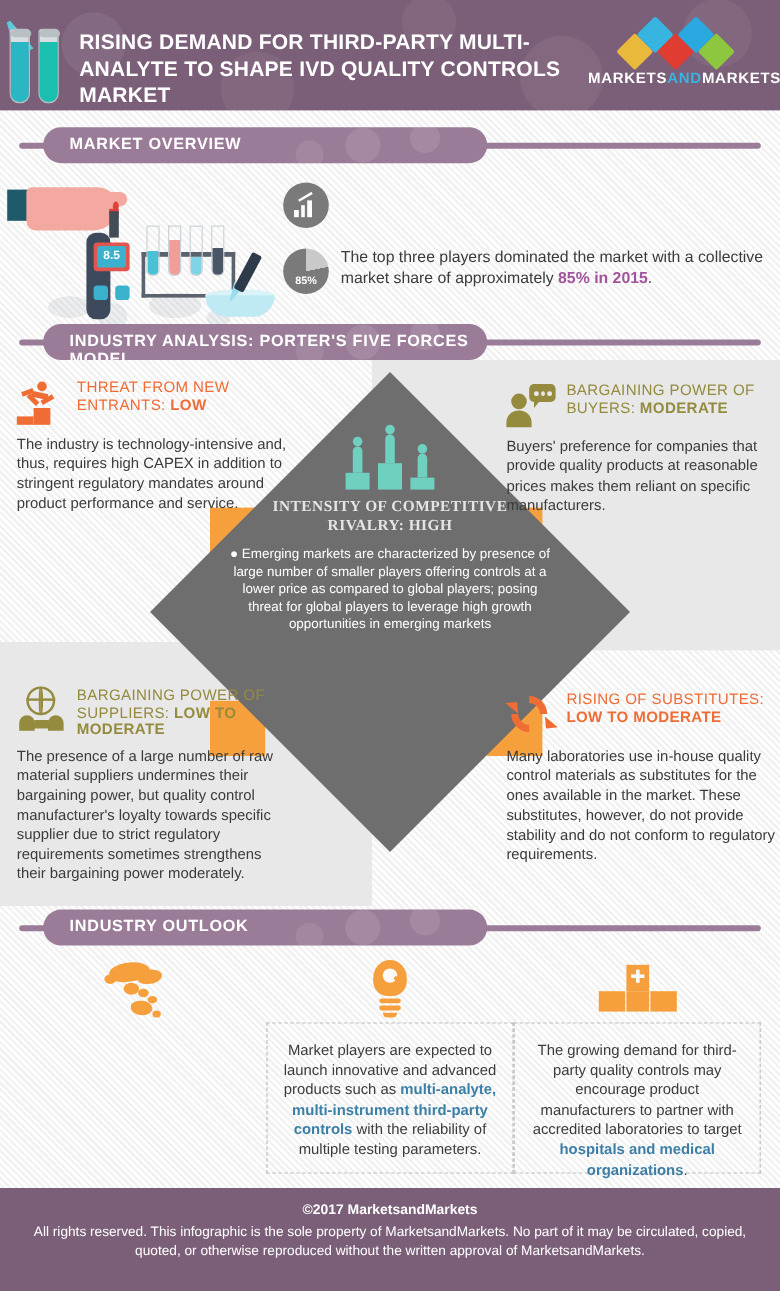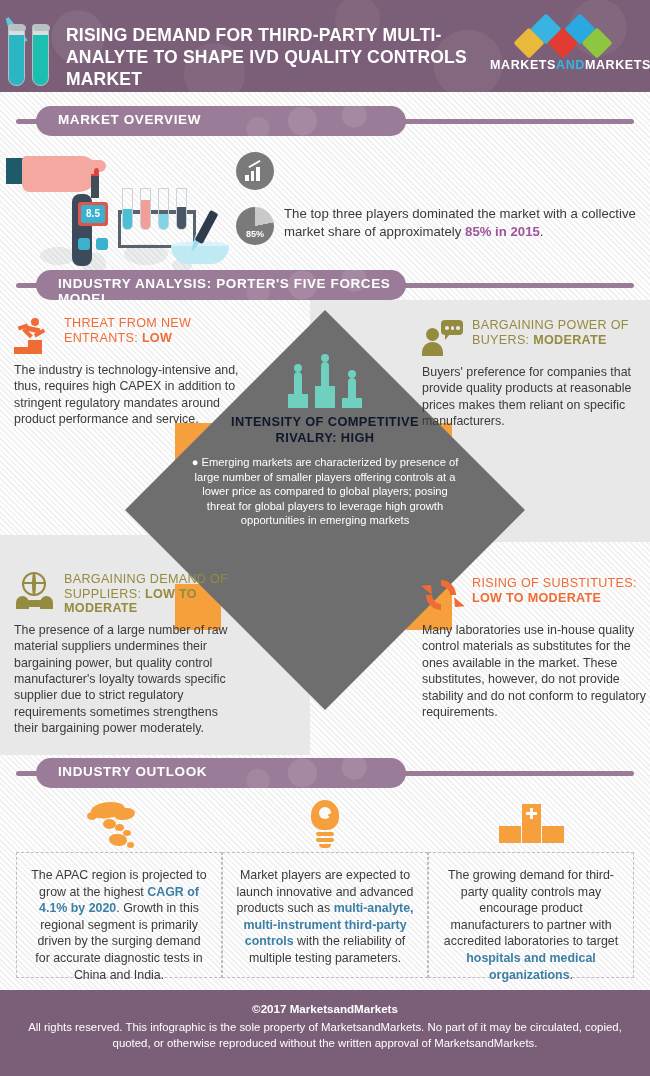"INTENSITY OF COMPETITIVE" .ff-dia-title { color: #0f172a -> #e5e5e5; font-family: none -> Liberation Serif, serif }
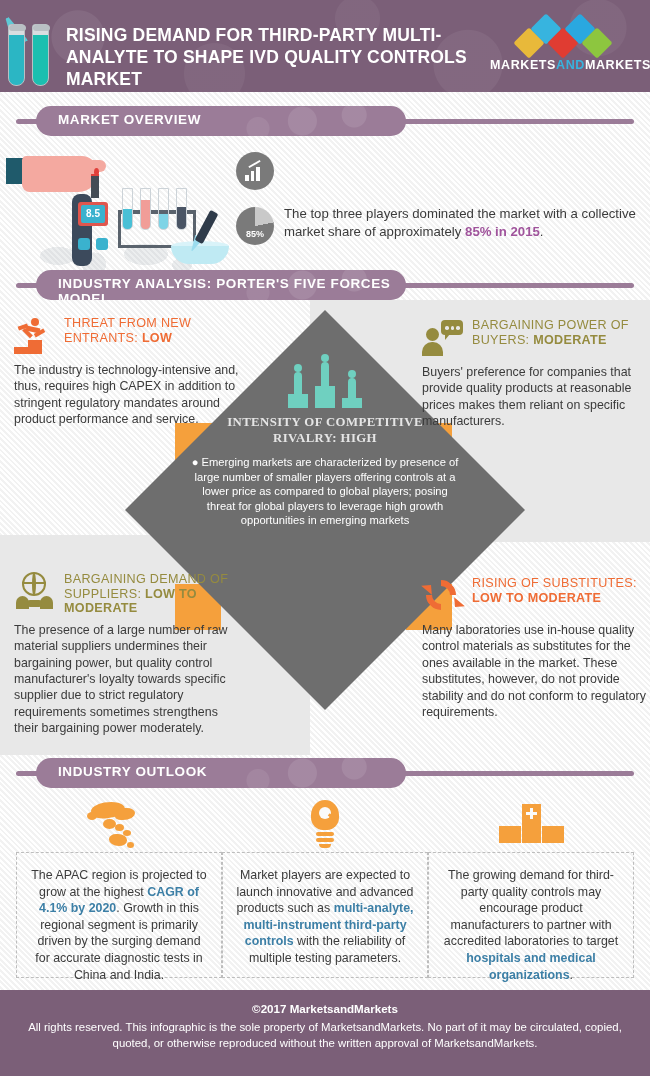"BARGAINING DEMAND OF SUPPLIERS:" span { text: DEMAND -> POWER }
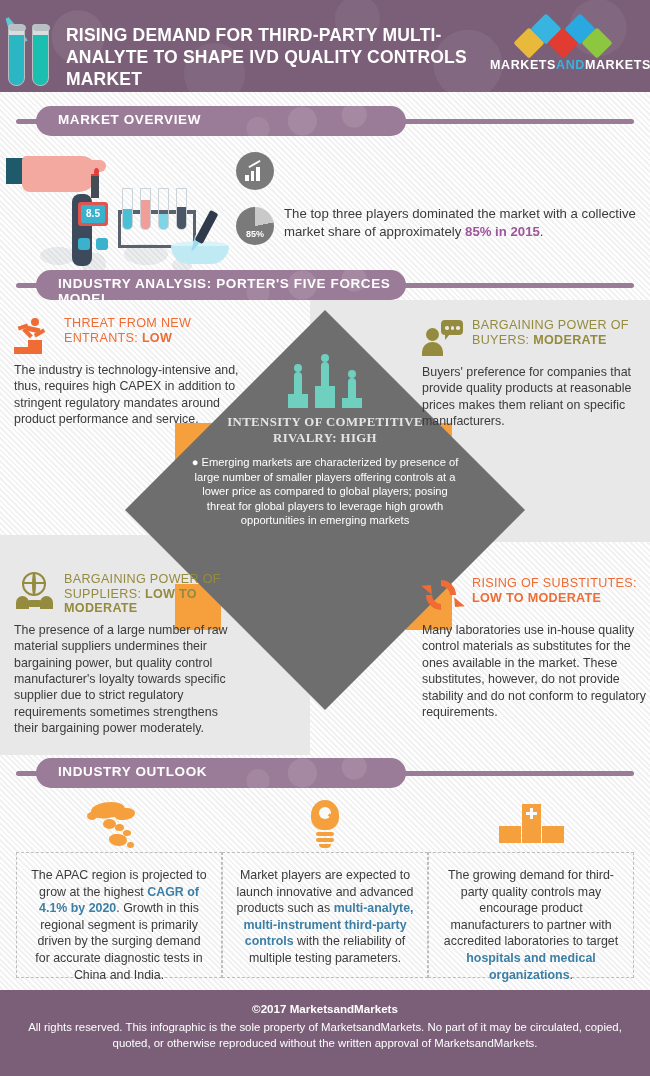"The APAC region is projected" div.out-col { html: <div> <div><span>The APAC region is projected to grow at the highest </span><span>CAGR of 4.1% by 2020</span><span>. Growth in this regional segment is primarily driven by the surging demand for accurate diagnostic tests in China and India.</span></div> </div> -> none }
